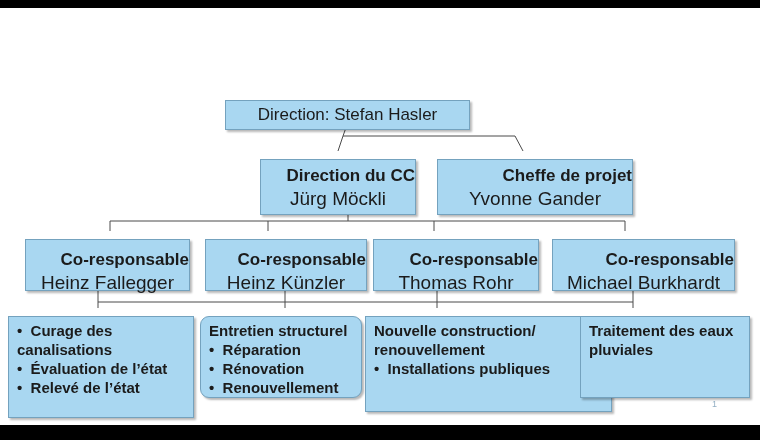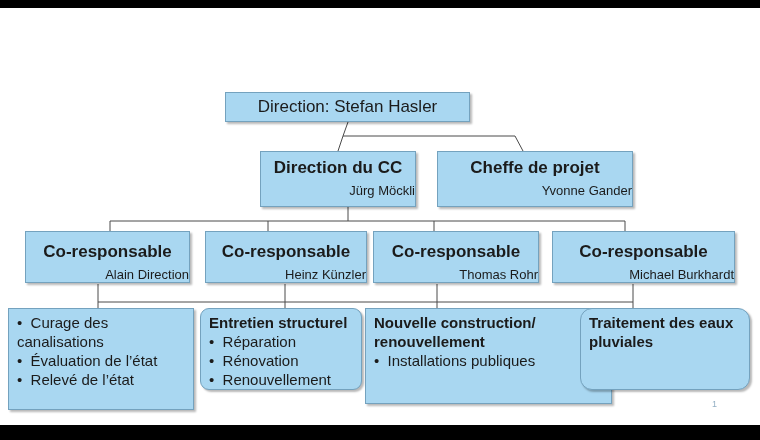"Direction: Stefan Hasler" .box { margin-top: none -> 8px }
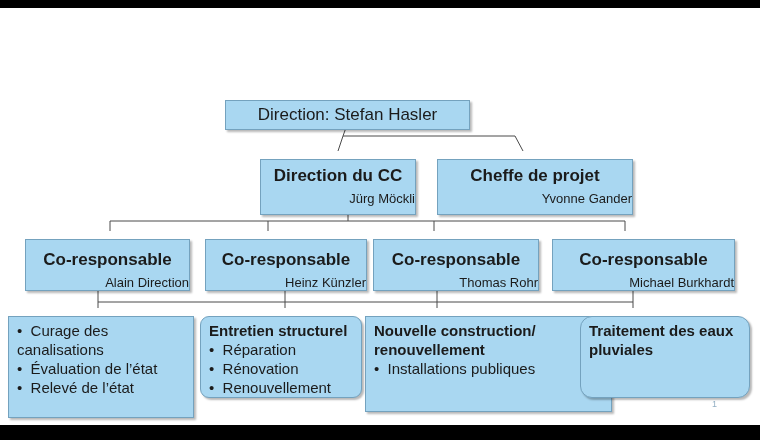"Direction du CC" .twoline .bt { text-align: none -> right }
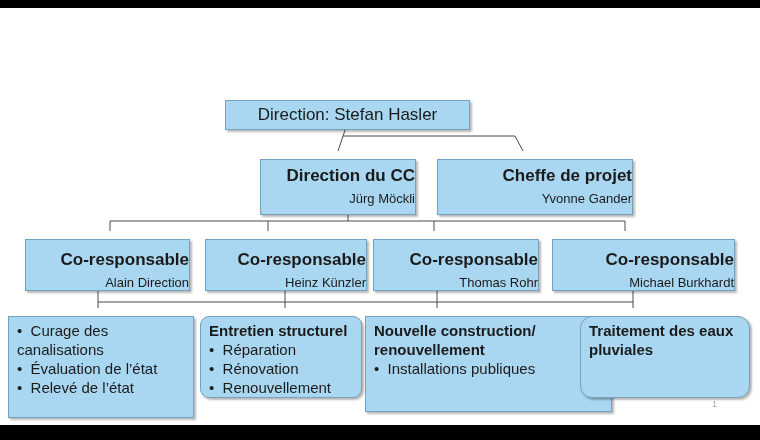"Jürg Möckli" .twoline .bn { font-size: 13px -> 19px; text-align: right -> none }
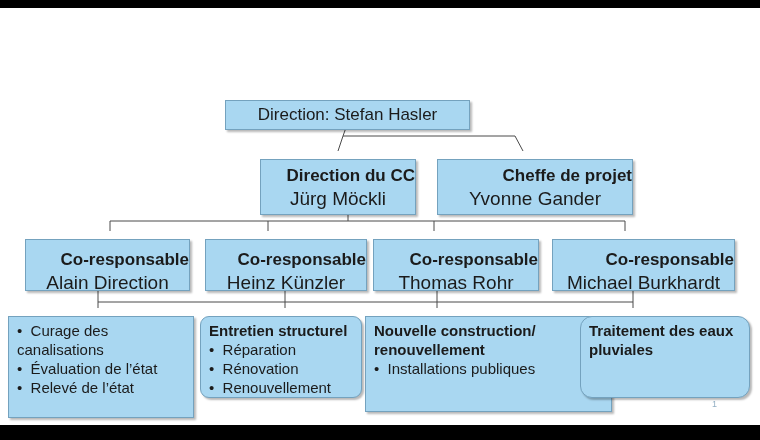"Alain Direction" div.bn { text: Alain Direction -> Heinz Fallegger }
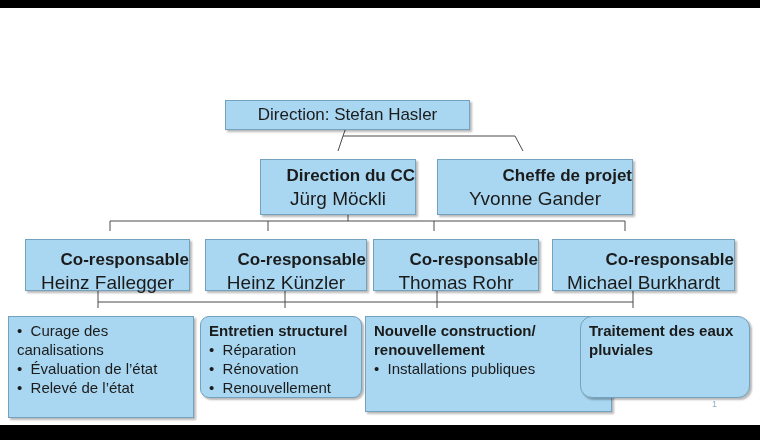"• Curage des canalisations" .dept .bullet { font-weight: none -> bold }
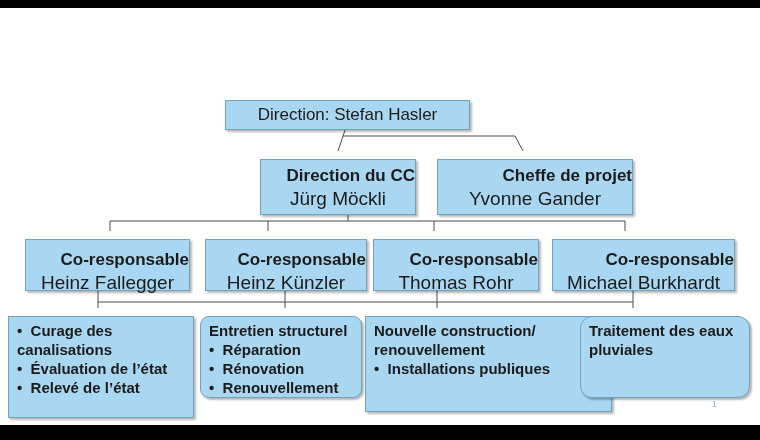"Traitement des eaux" .d4 { border-radius: 12px -> none }
